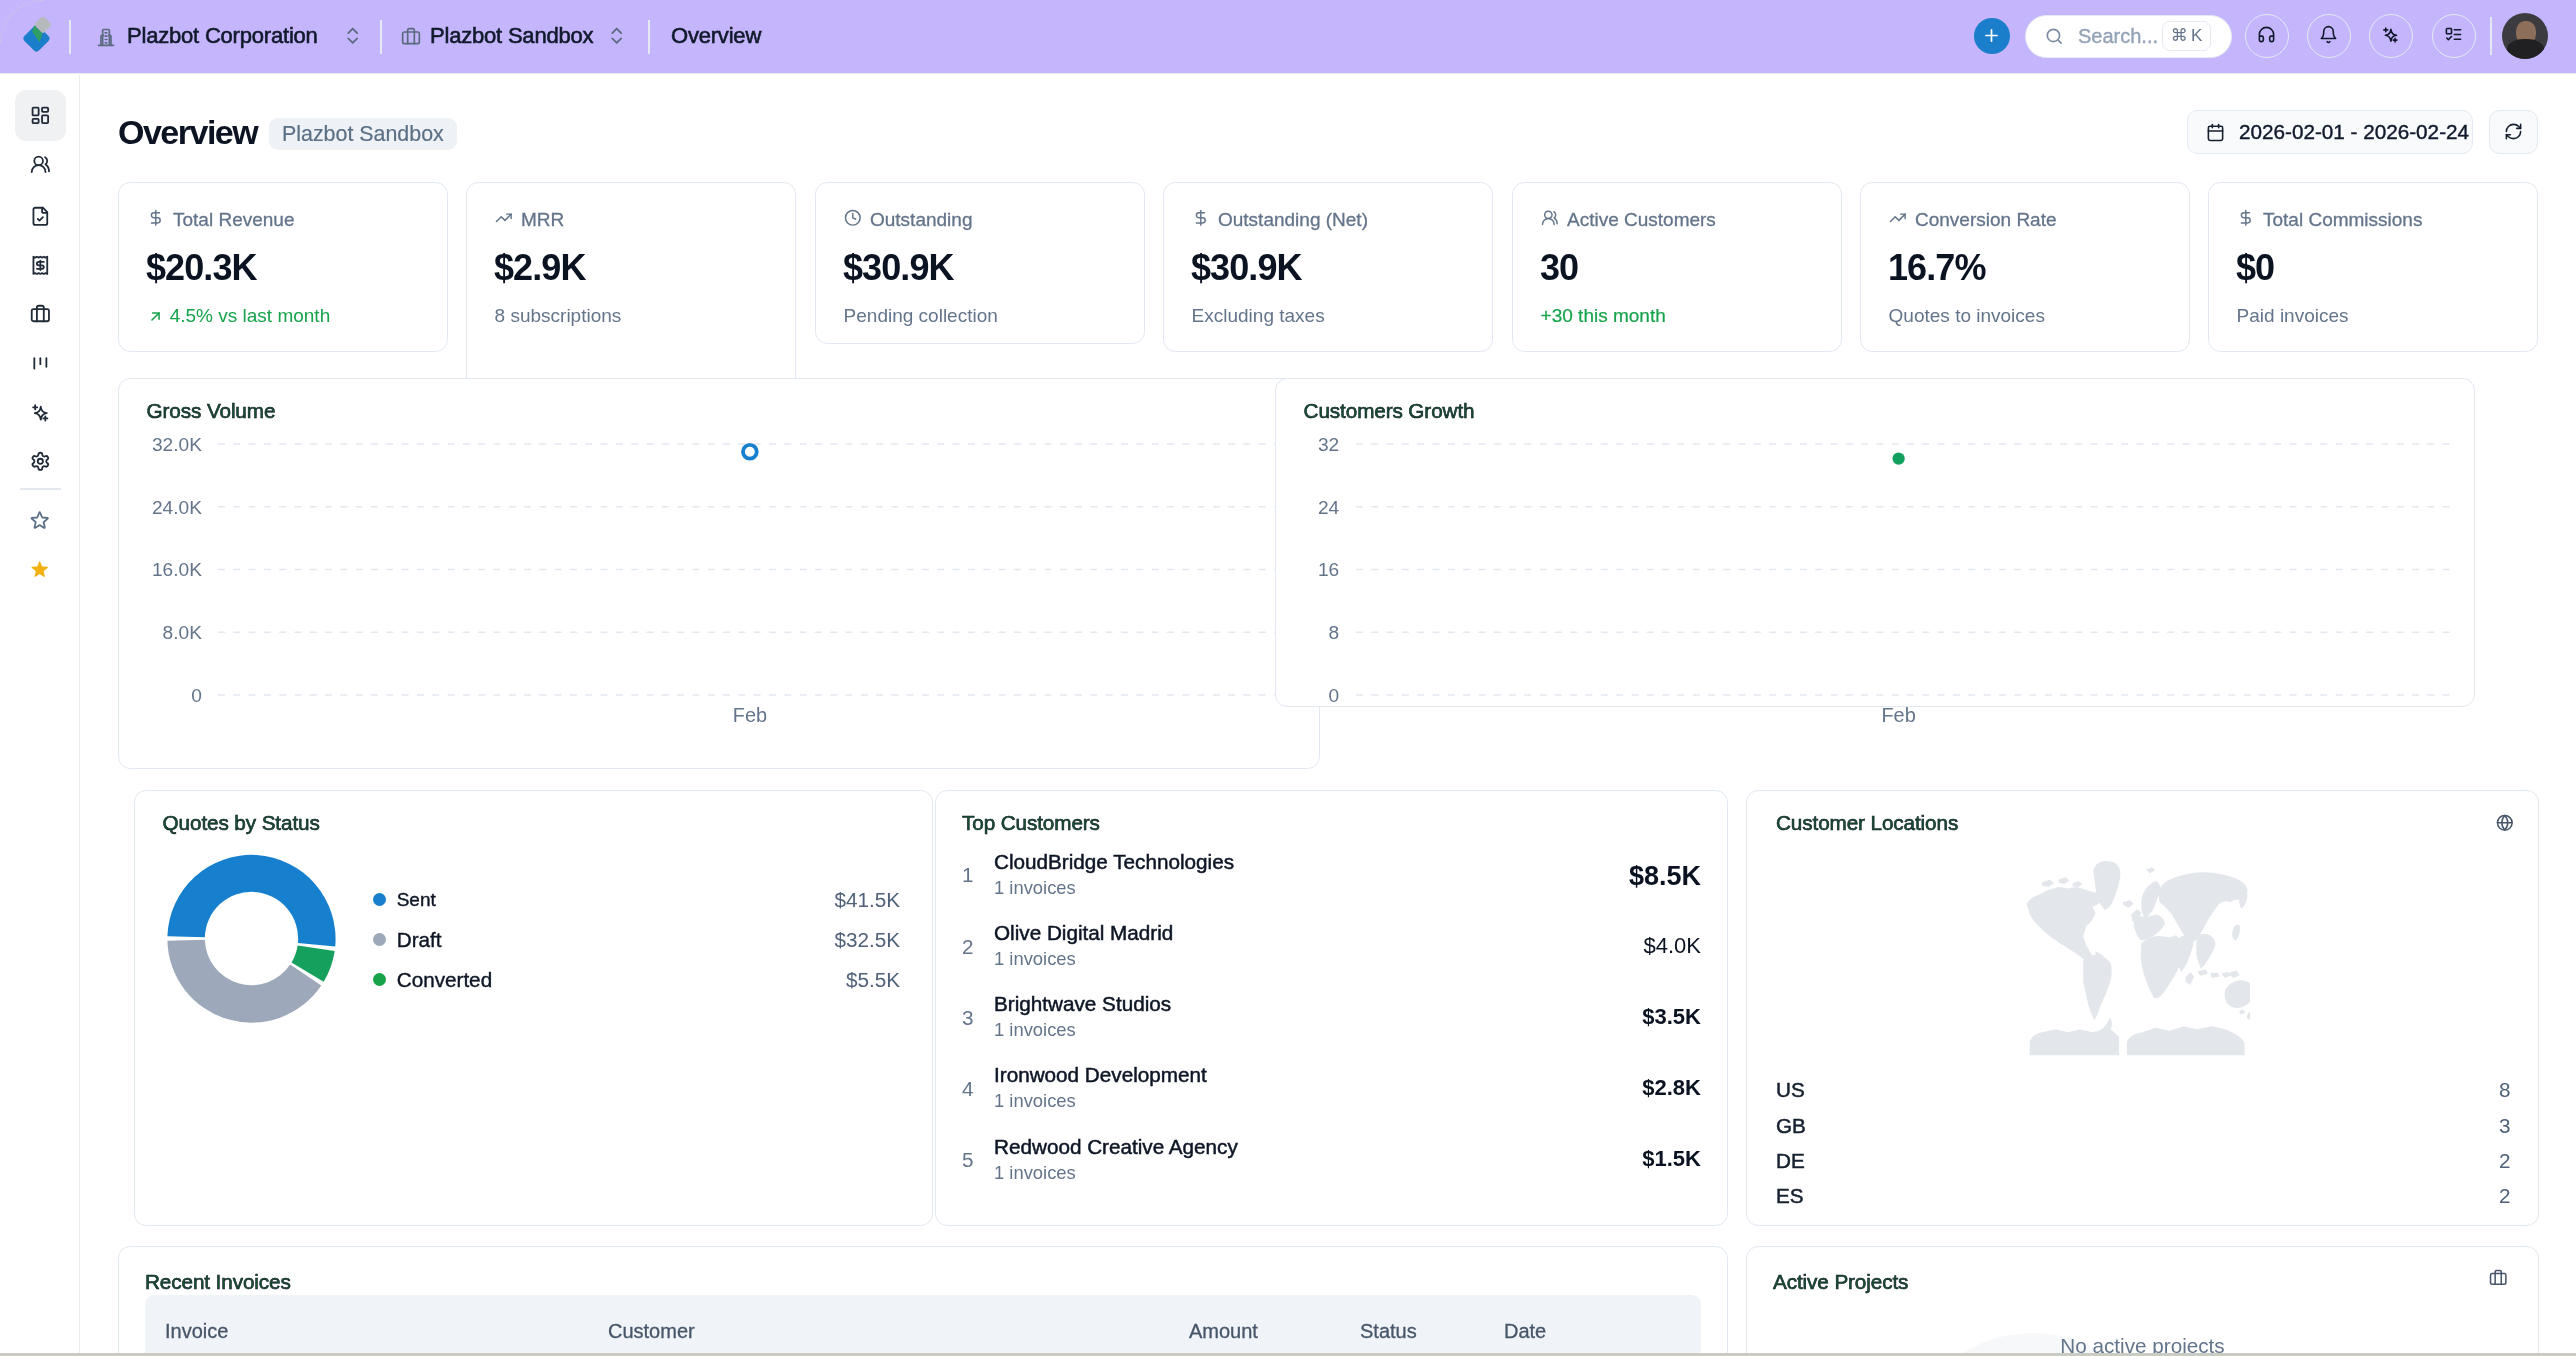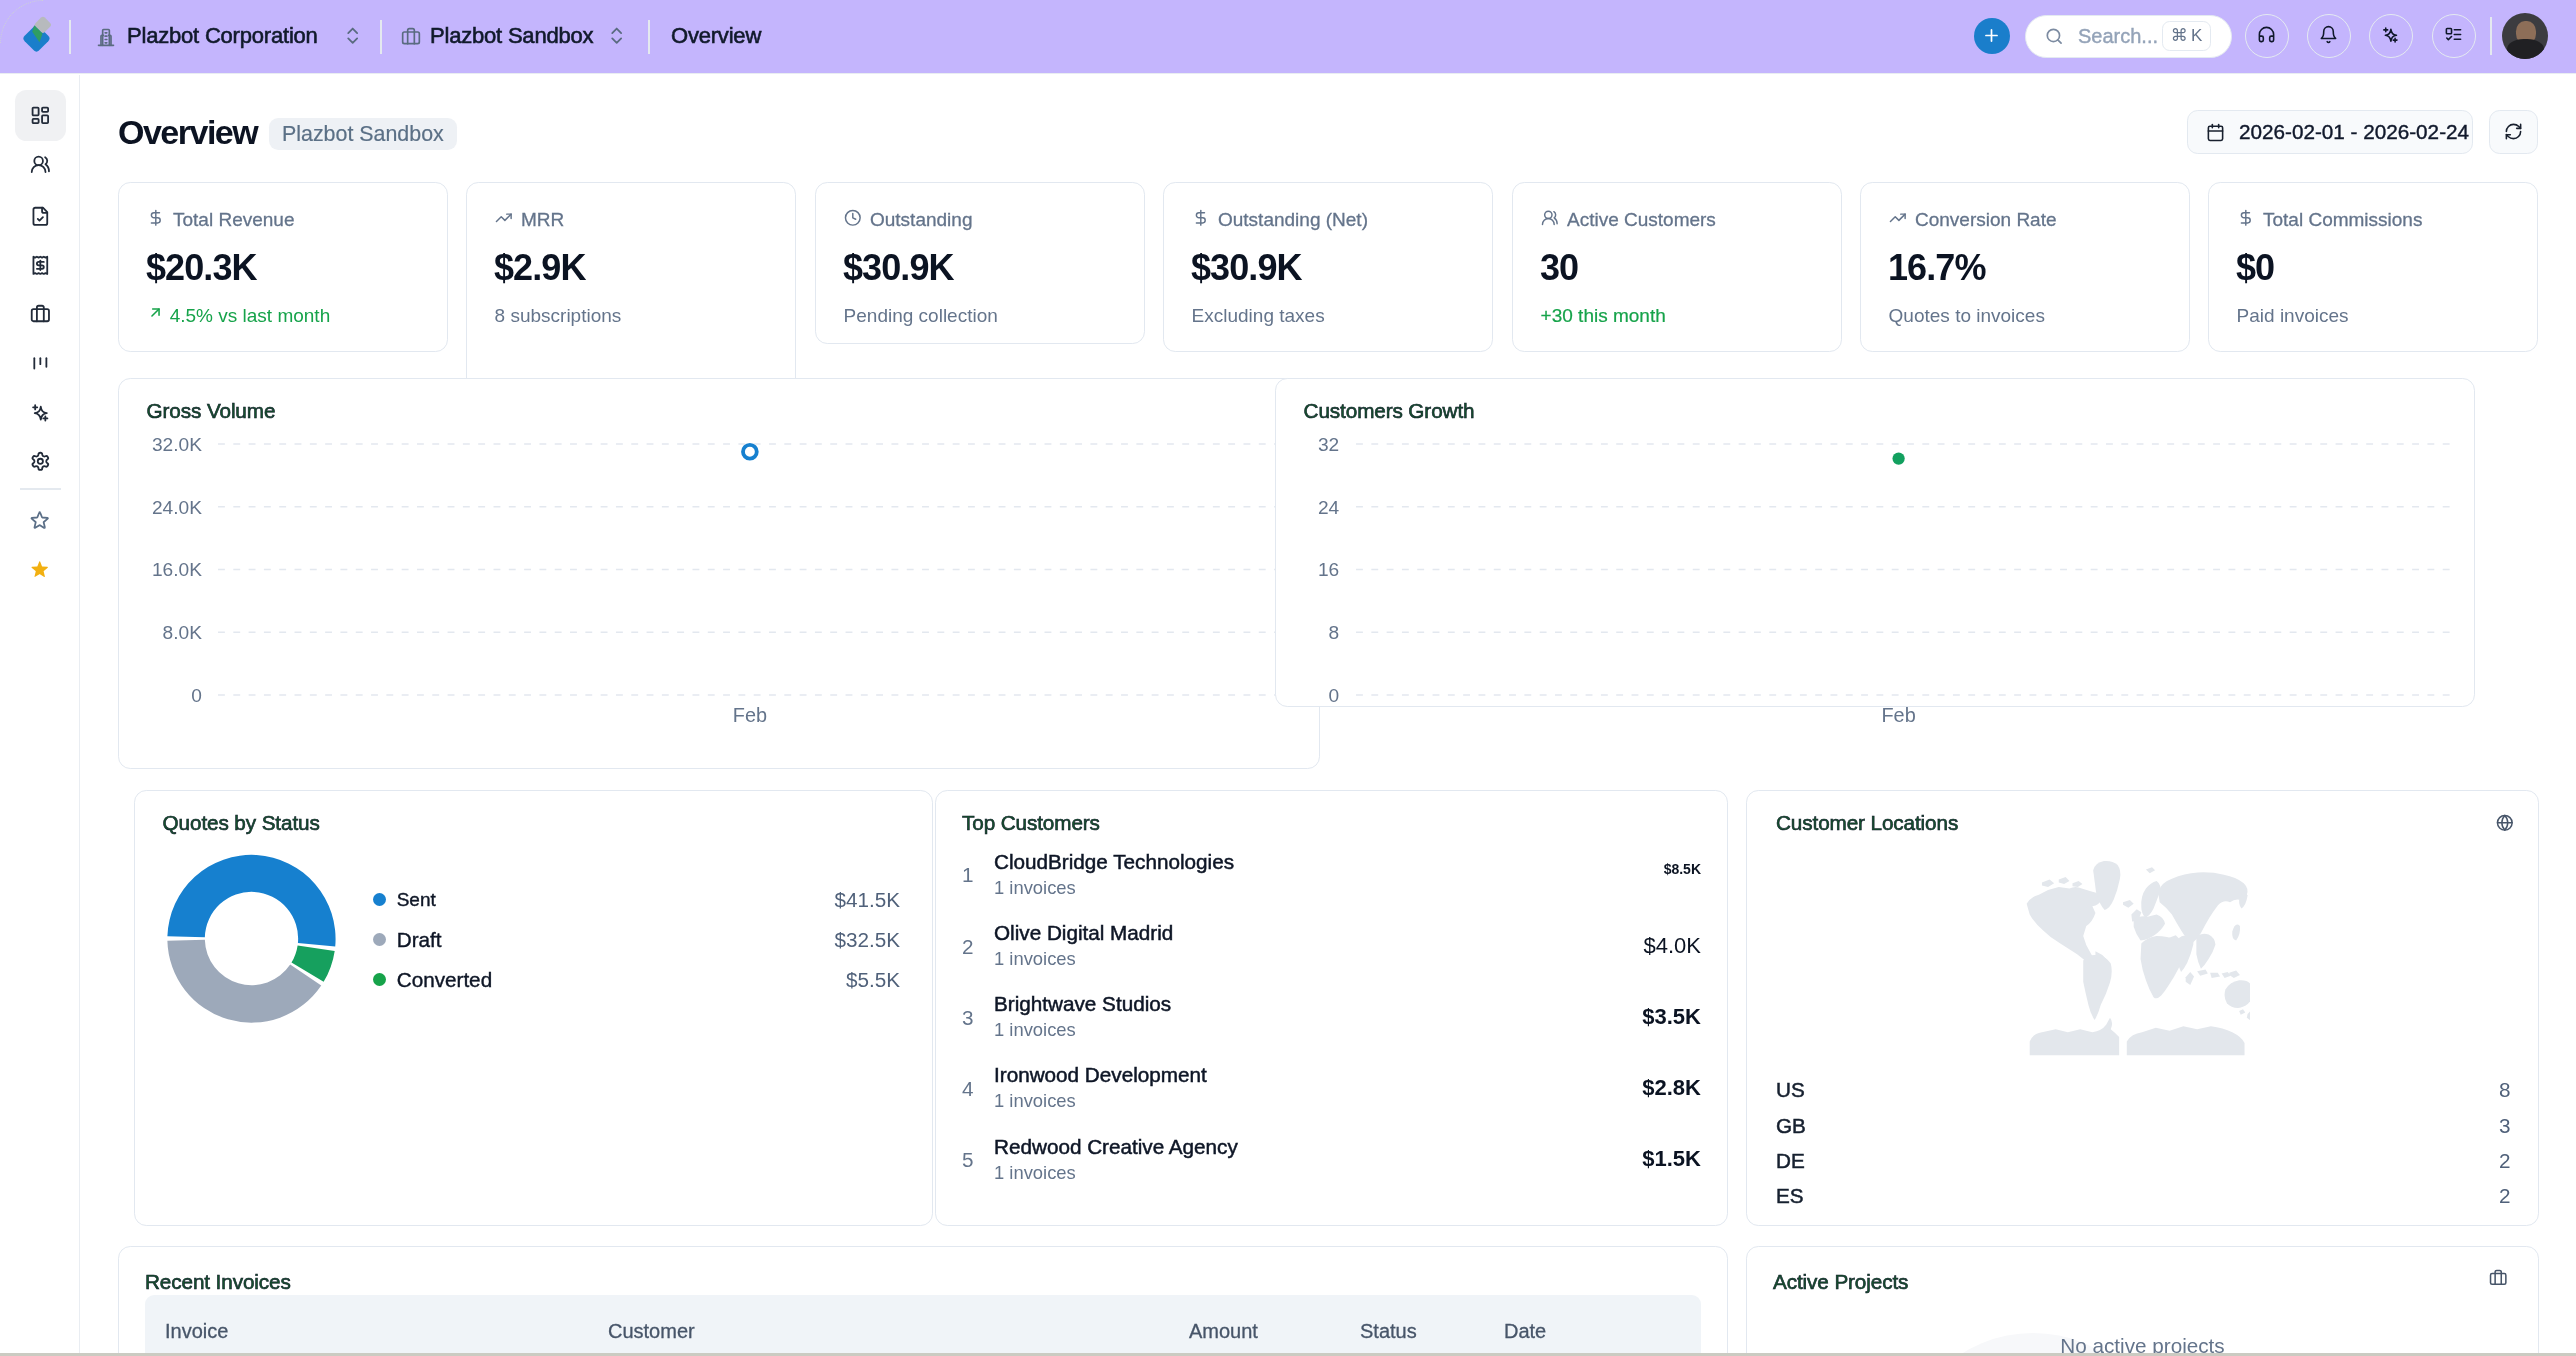"4.5% vs last month" .kcard .ksub { align-items: flex-start -> center }
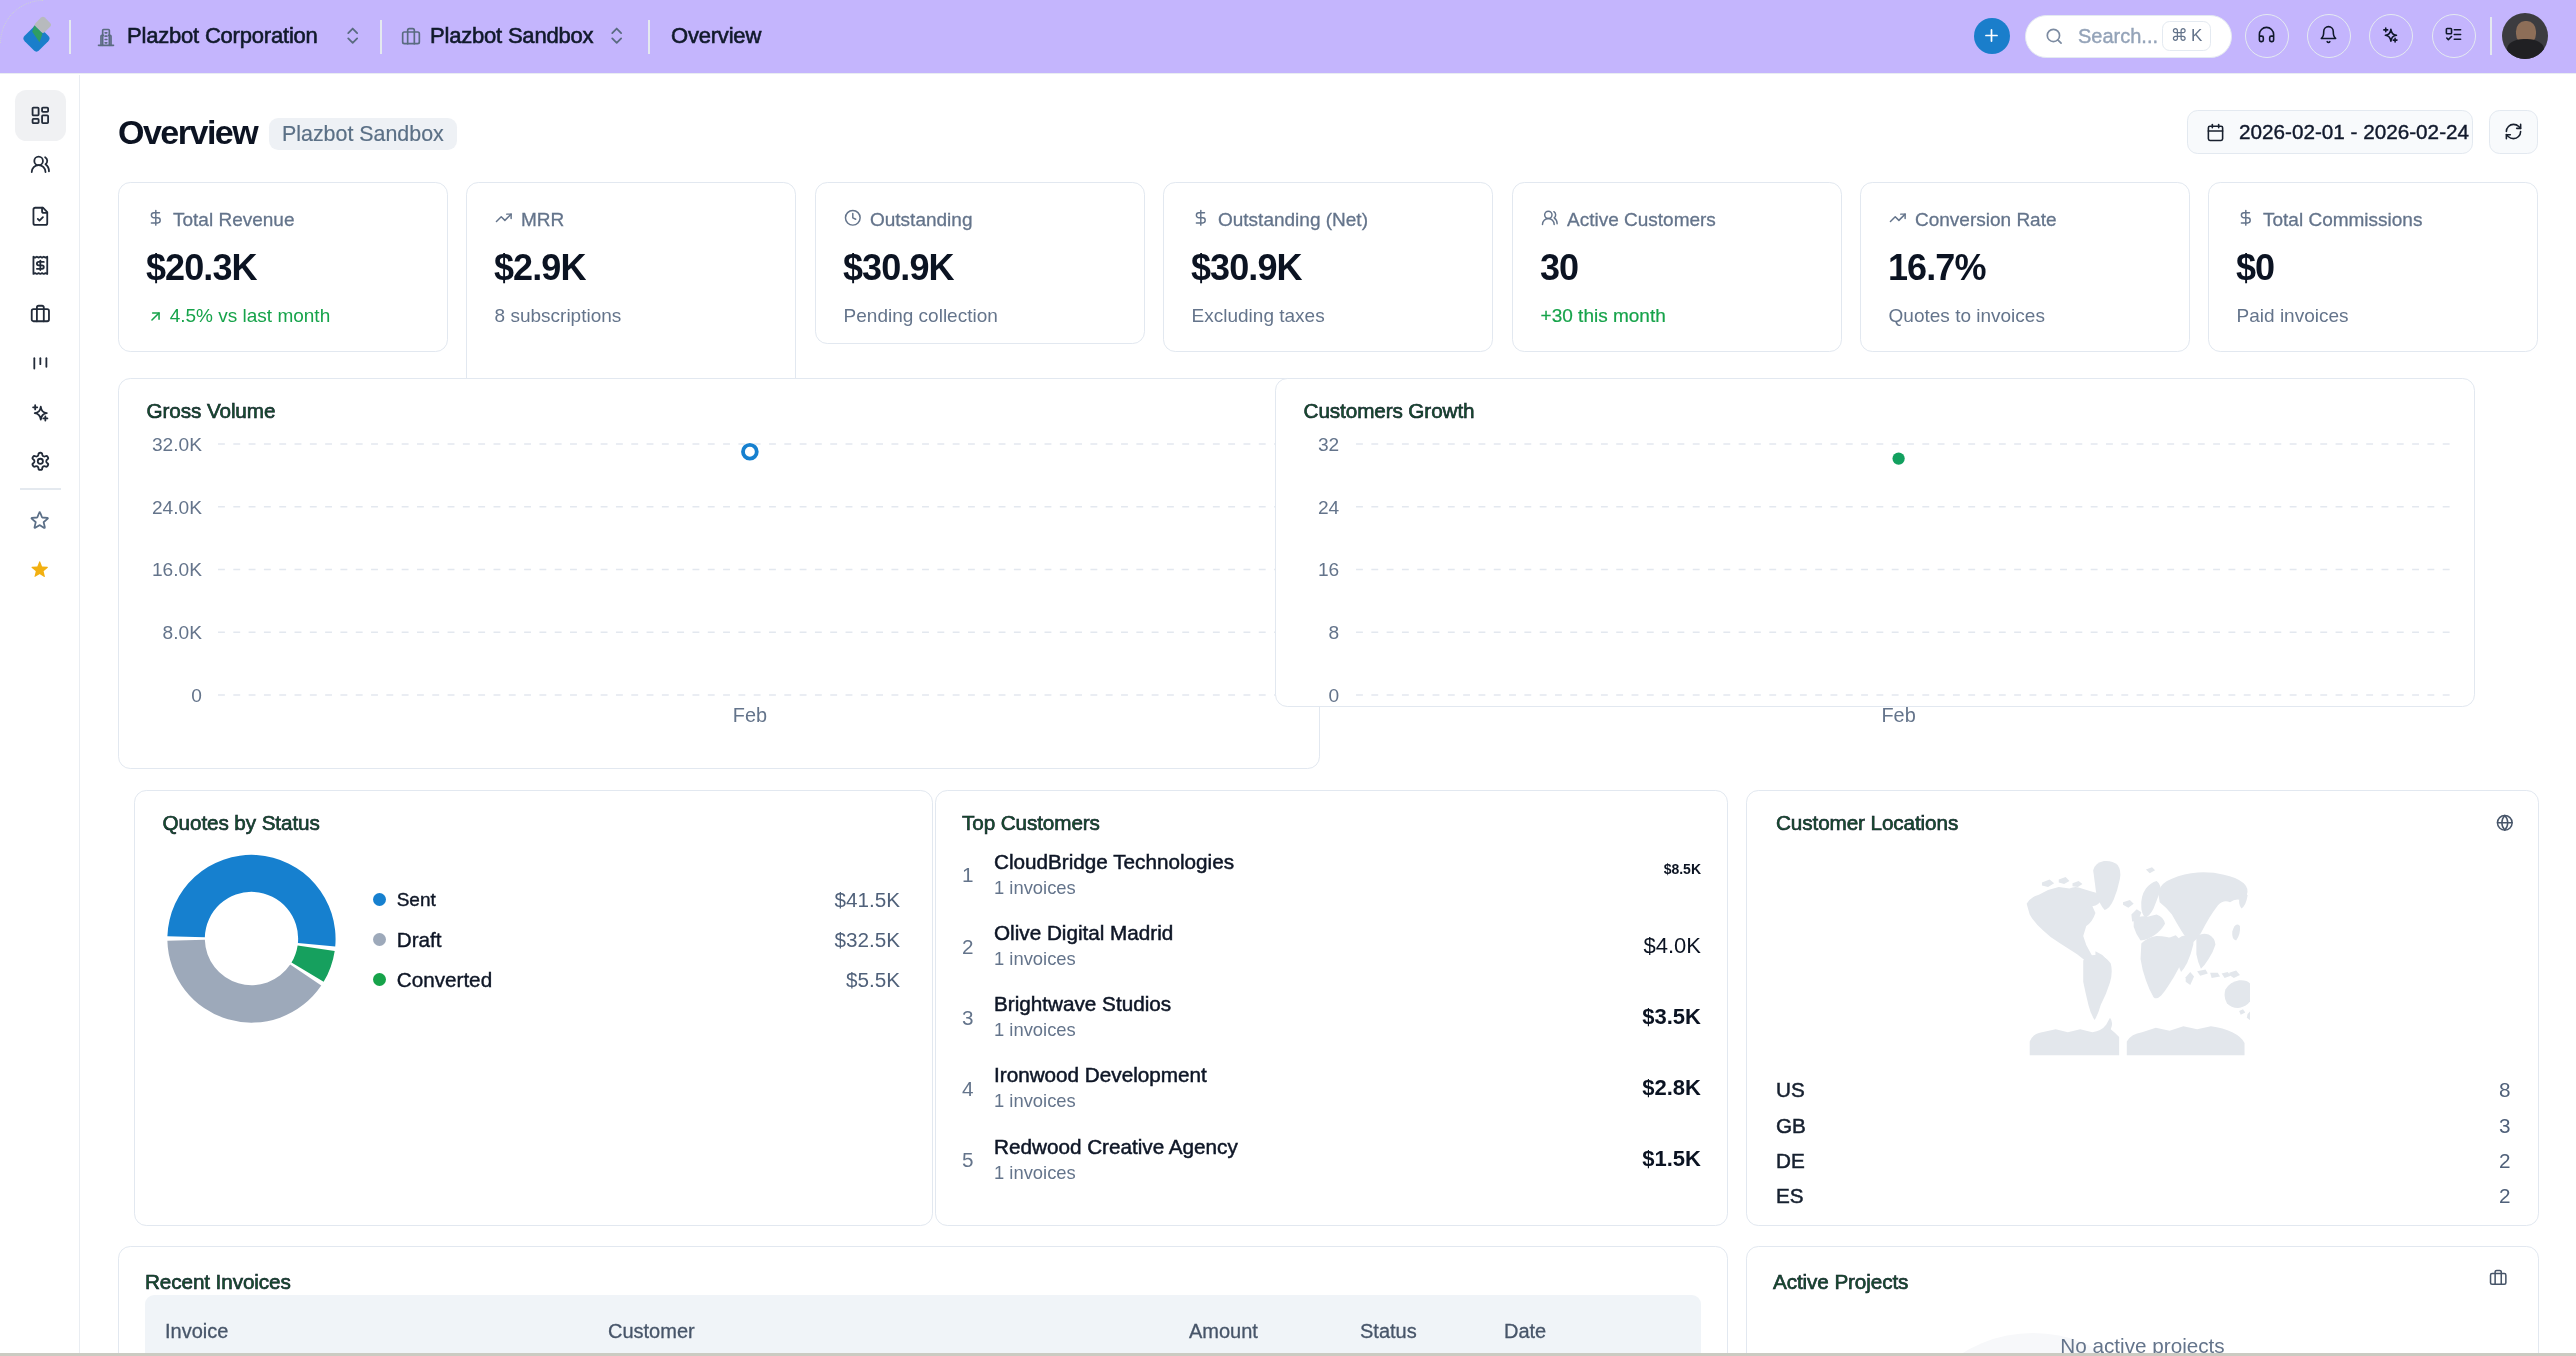"$8.5K" div.abs { font-size: 14px -> 27px }
